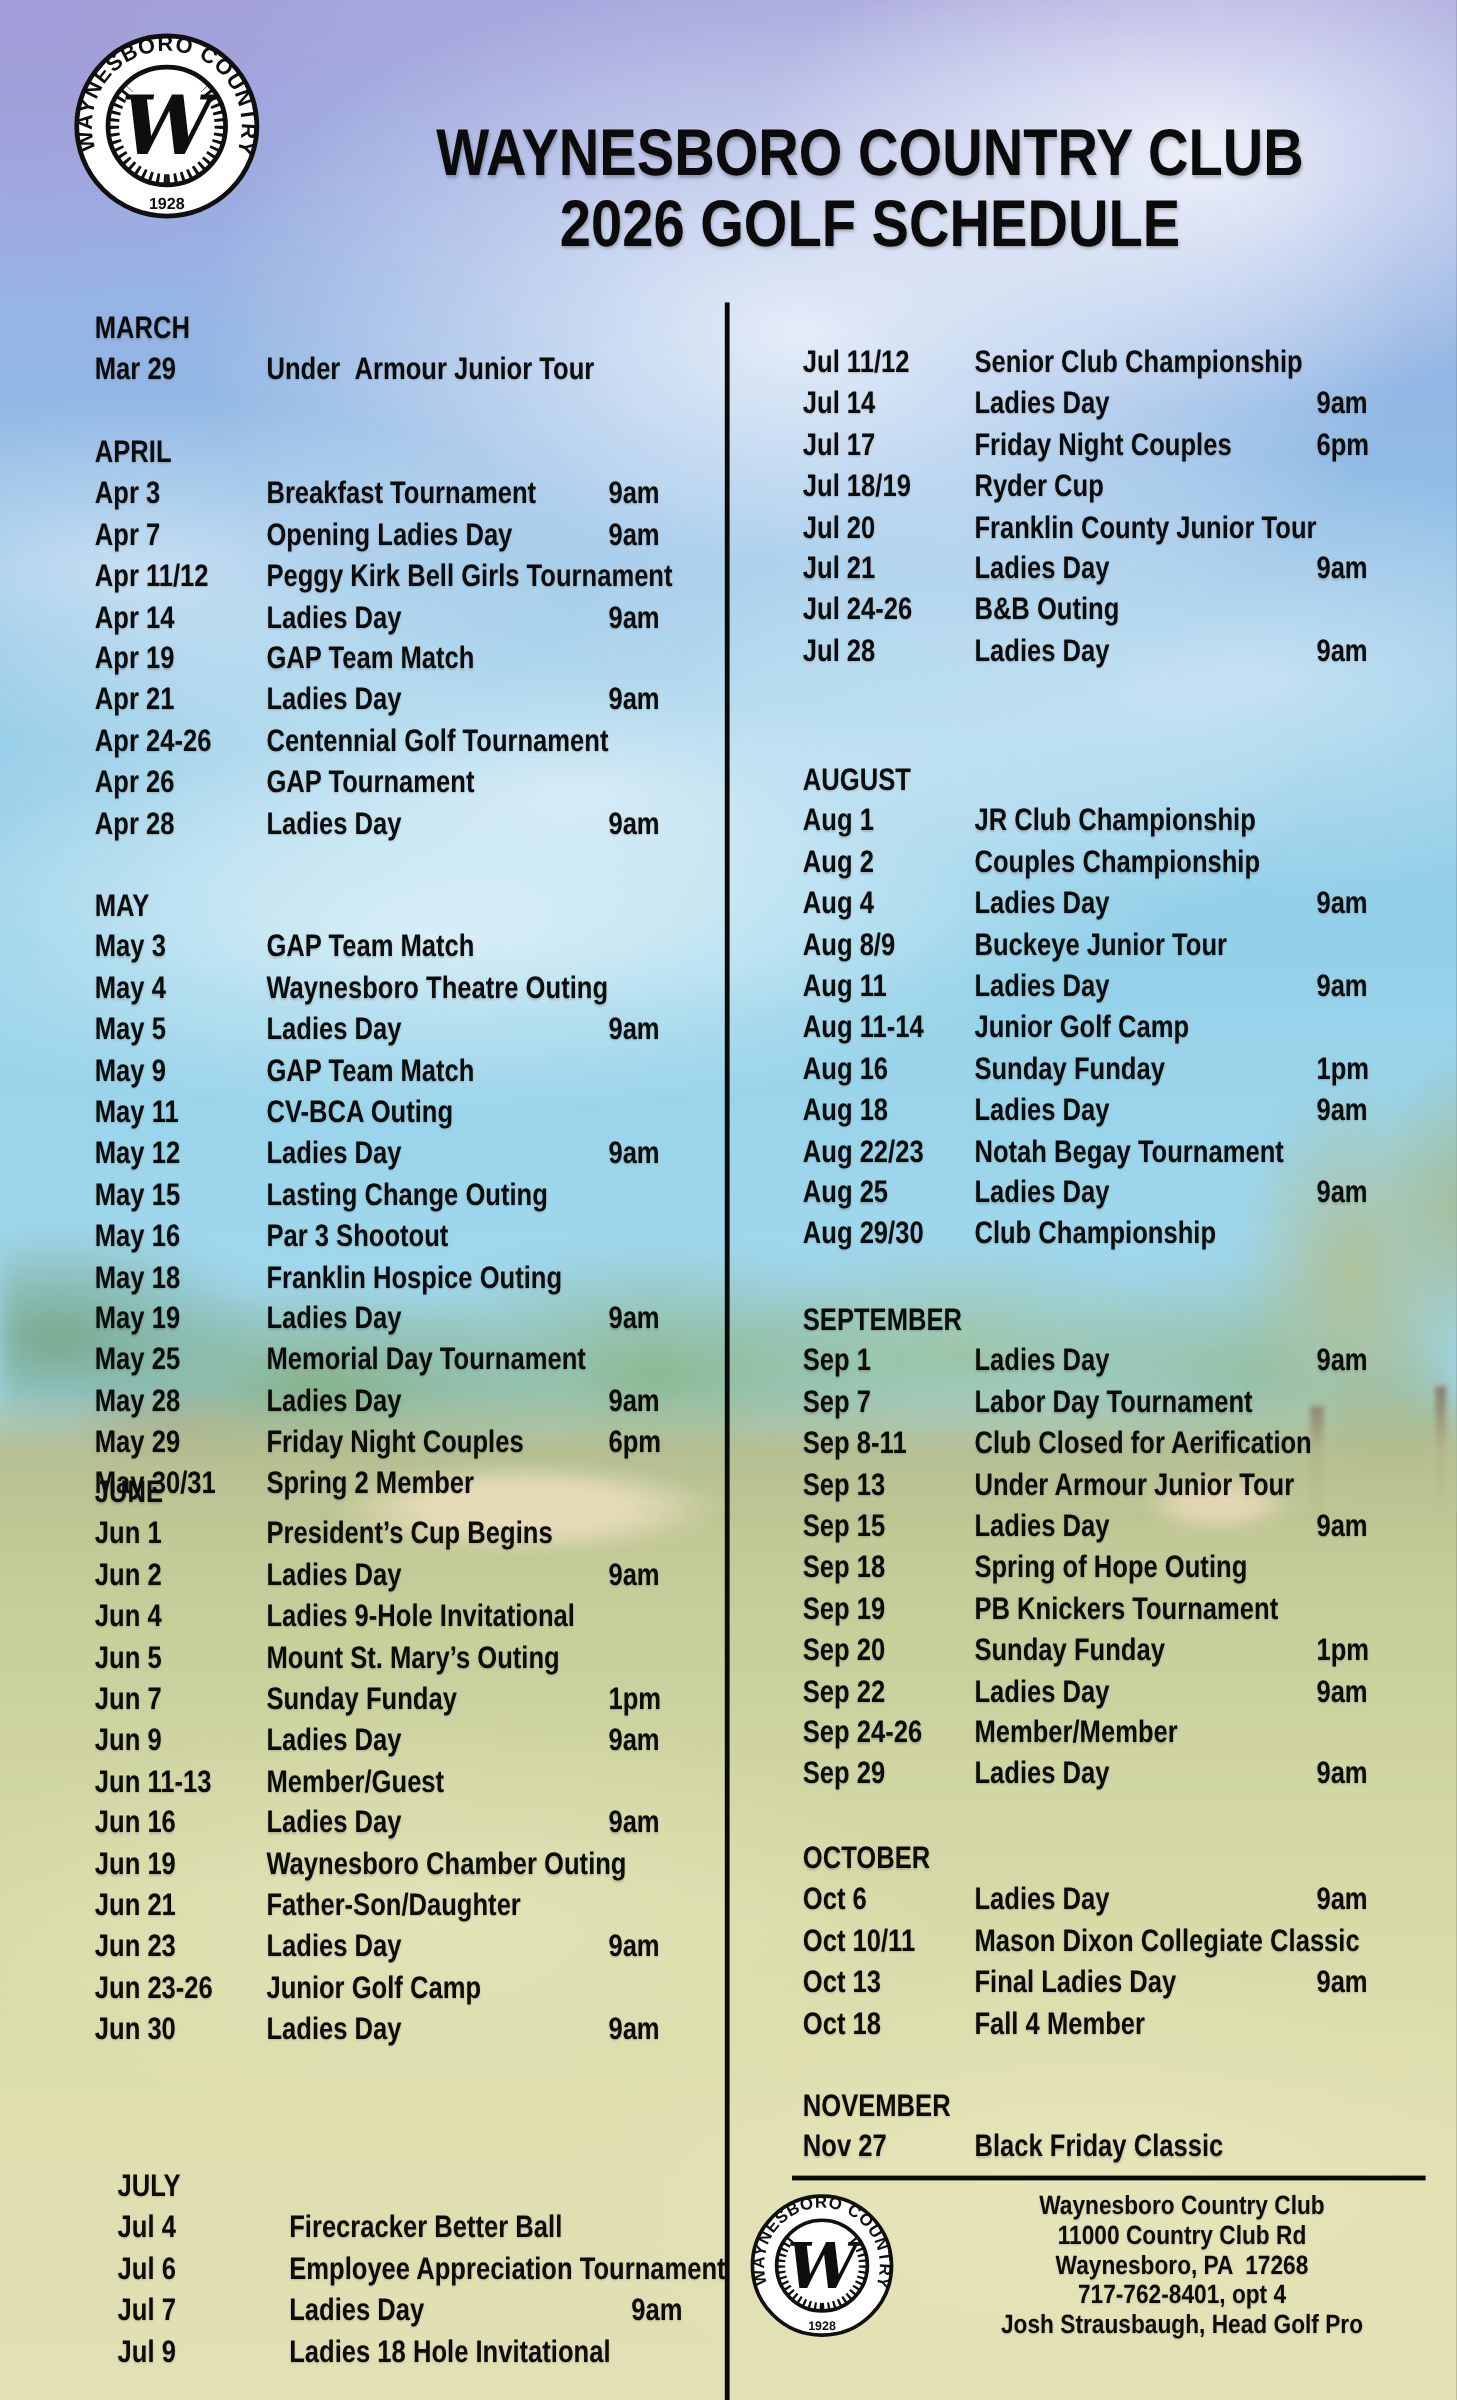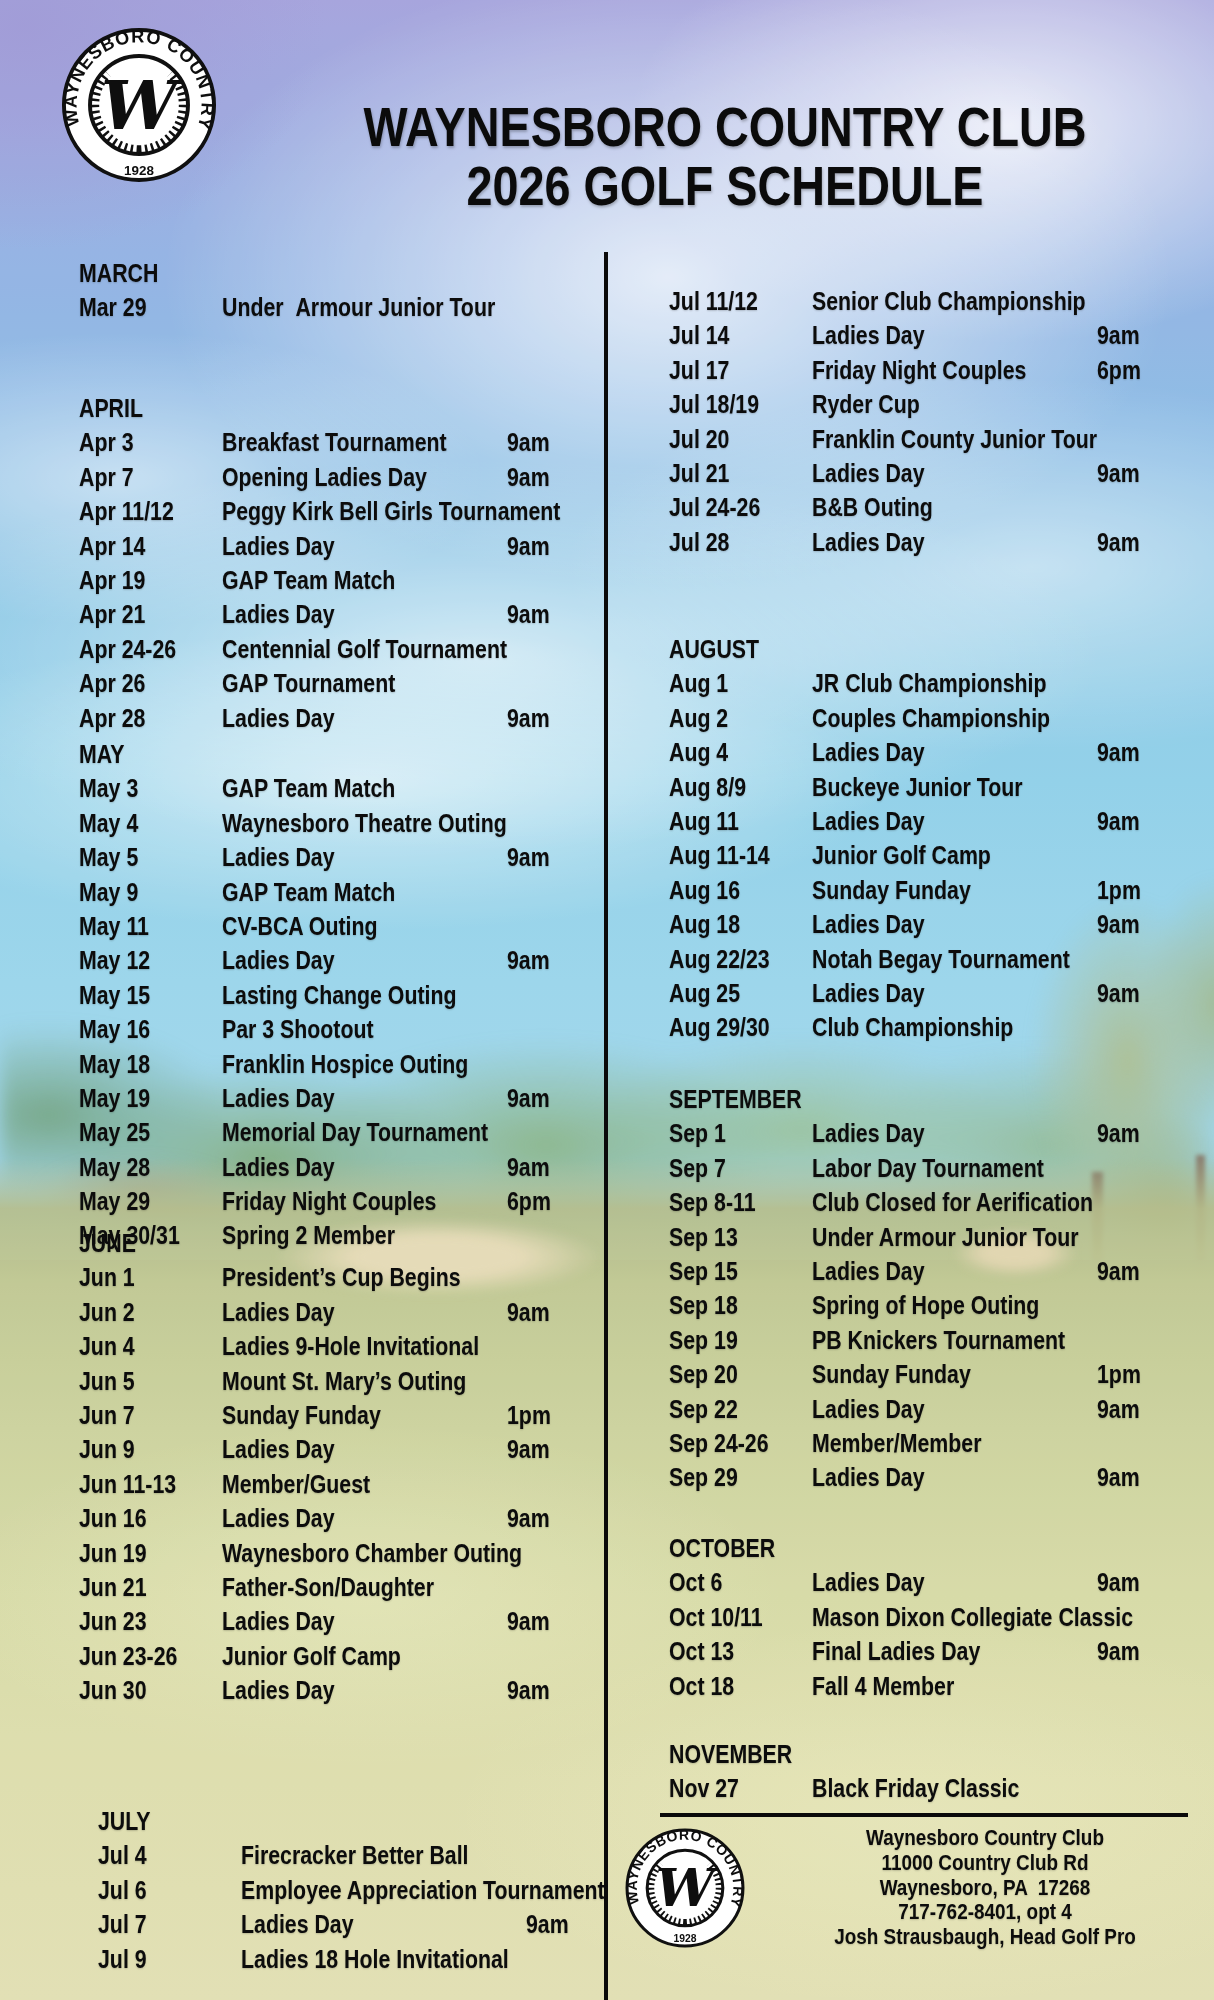"APRIL" div.section { margin-top: 32px -> none }
